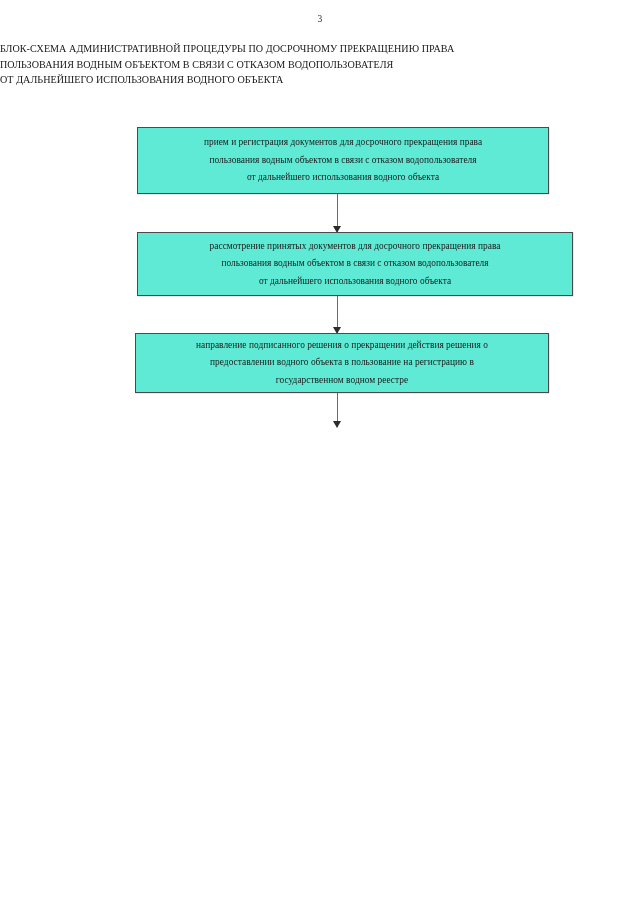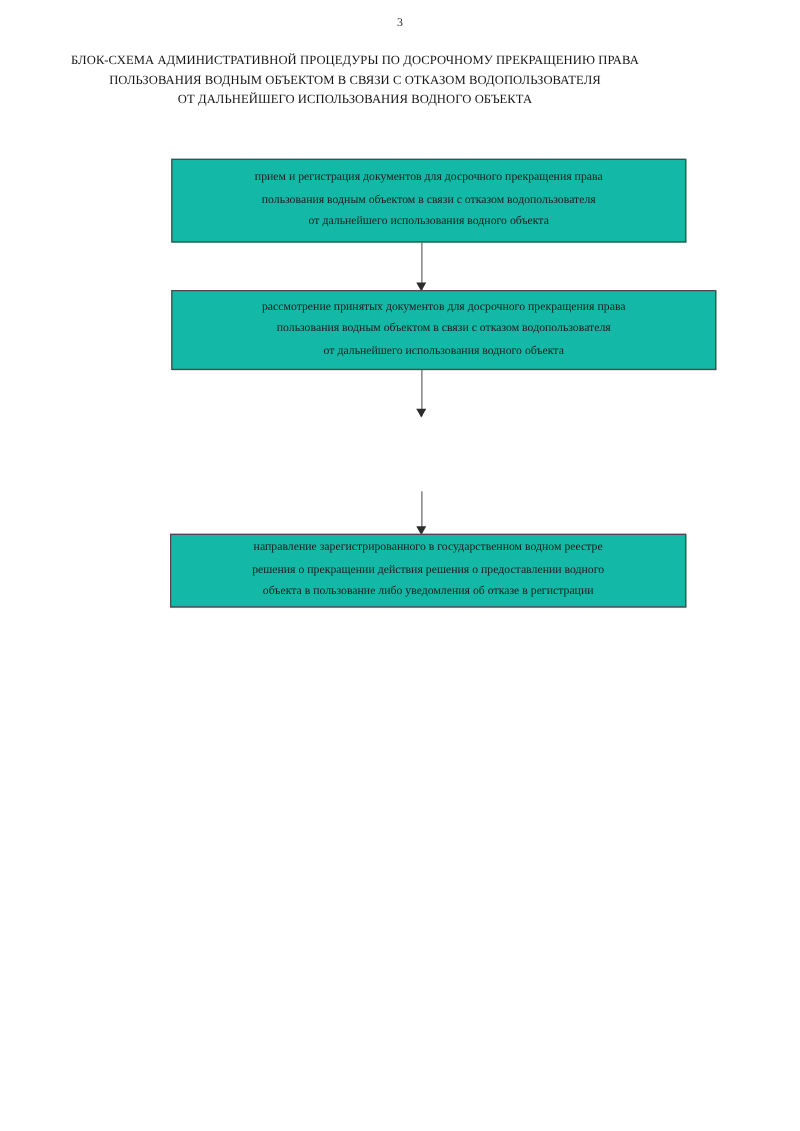"БЛОК-СХЕМА АДМИНИСТРАТИВНОЙ ПРОЦЕДУРЫ ПО" .doc-title { text-align: center -> left }
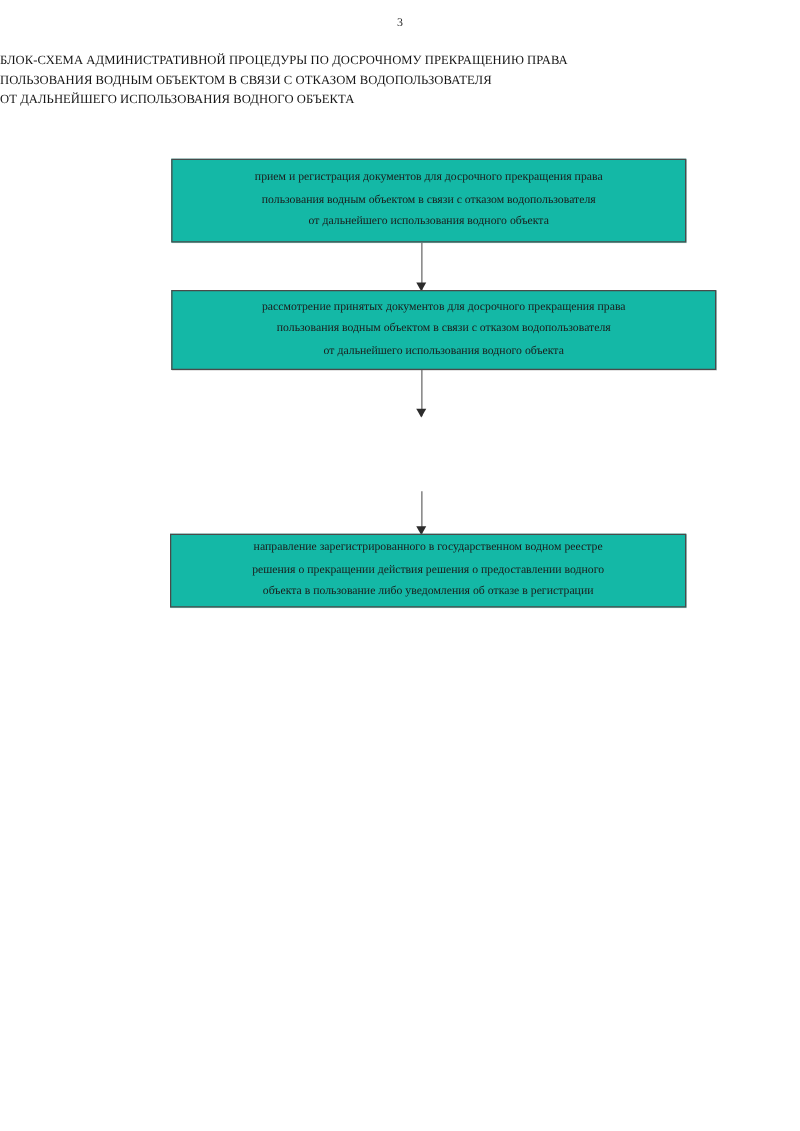"прием и регистрация документов для" .node { background: #14b8a6 -> #5eead4 }
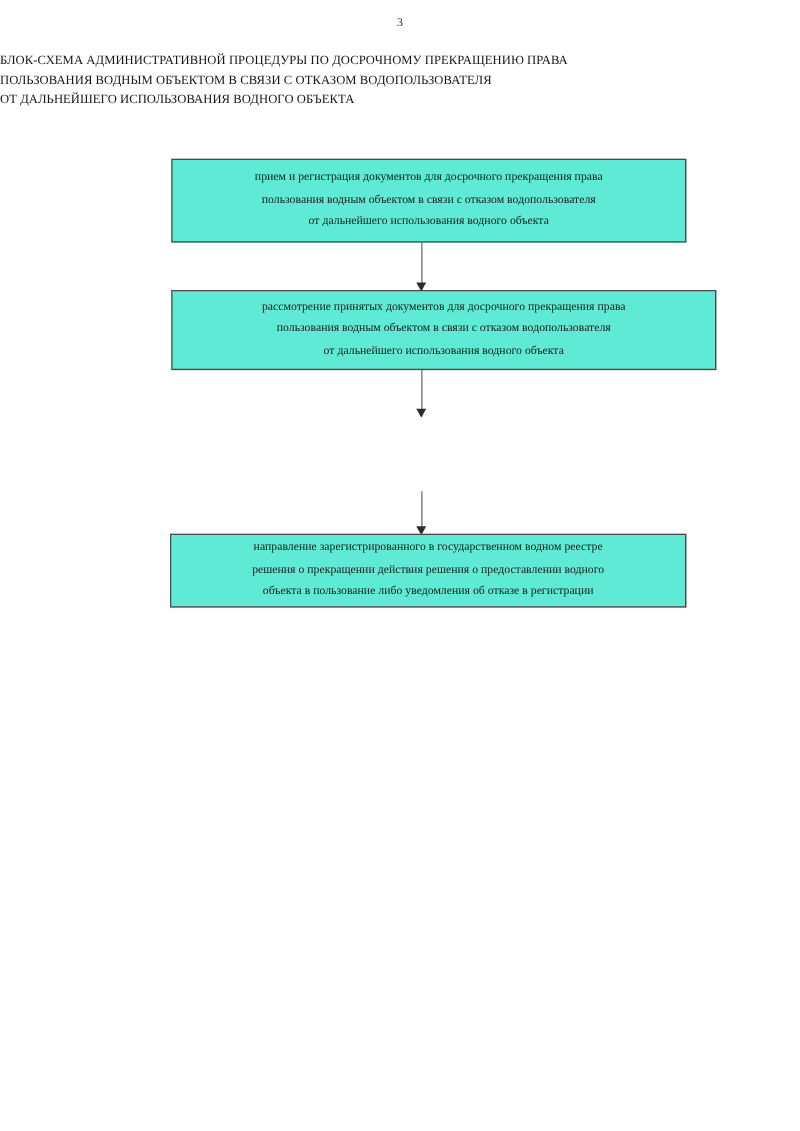"направление подписанного решения о" div.node { html: none -> <div> <span> <span>направление подписанного решения о прекращении действия решения о</span> <span>предоставлении водного объекта в пользование на регистрацию в</span> <span>государственном водном реестре</span> </span> </div> }
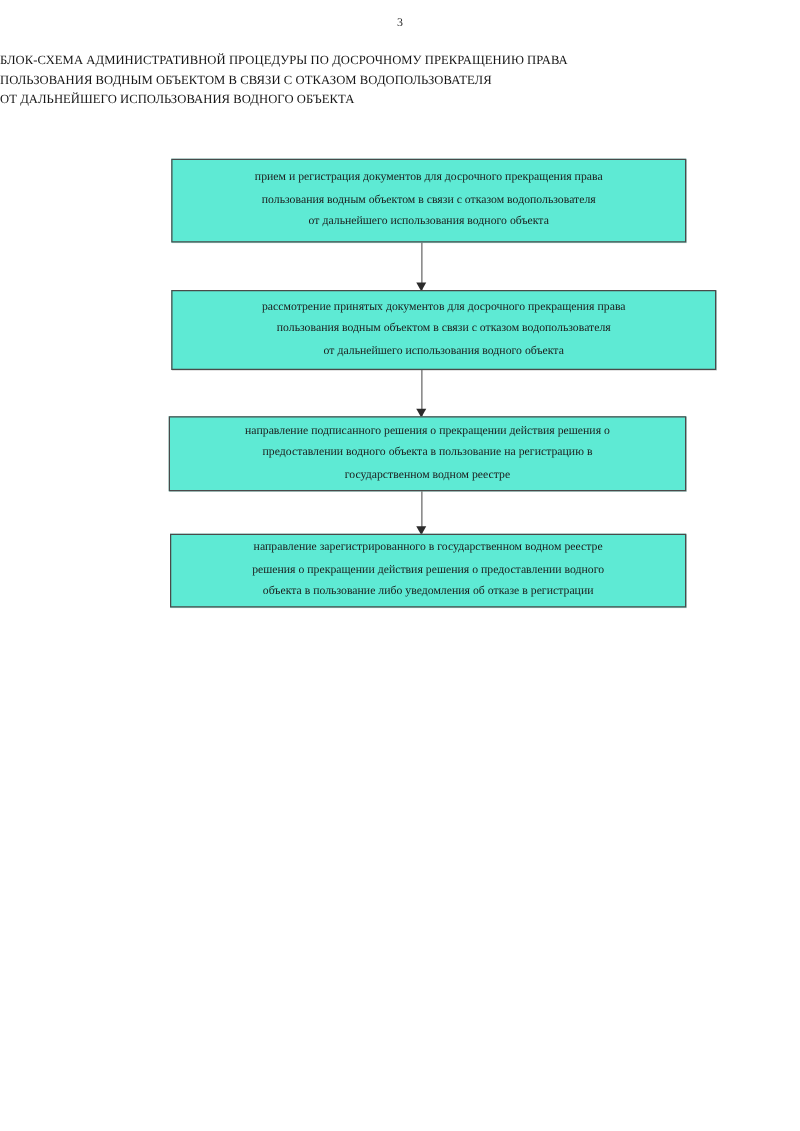"направление зарегистрированного в" div.node { html: <div> <span> <span>направление зарегистрированного в государственном водном реестре</span> <span>решения о прекращении действия решения о предоставлении водного</span> <span>объекта в пользование либо уведомления об отказе в регистрации</span> </span> </div> -> none }
